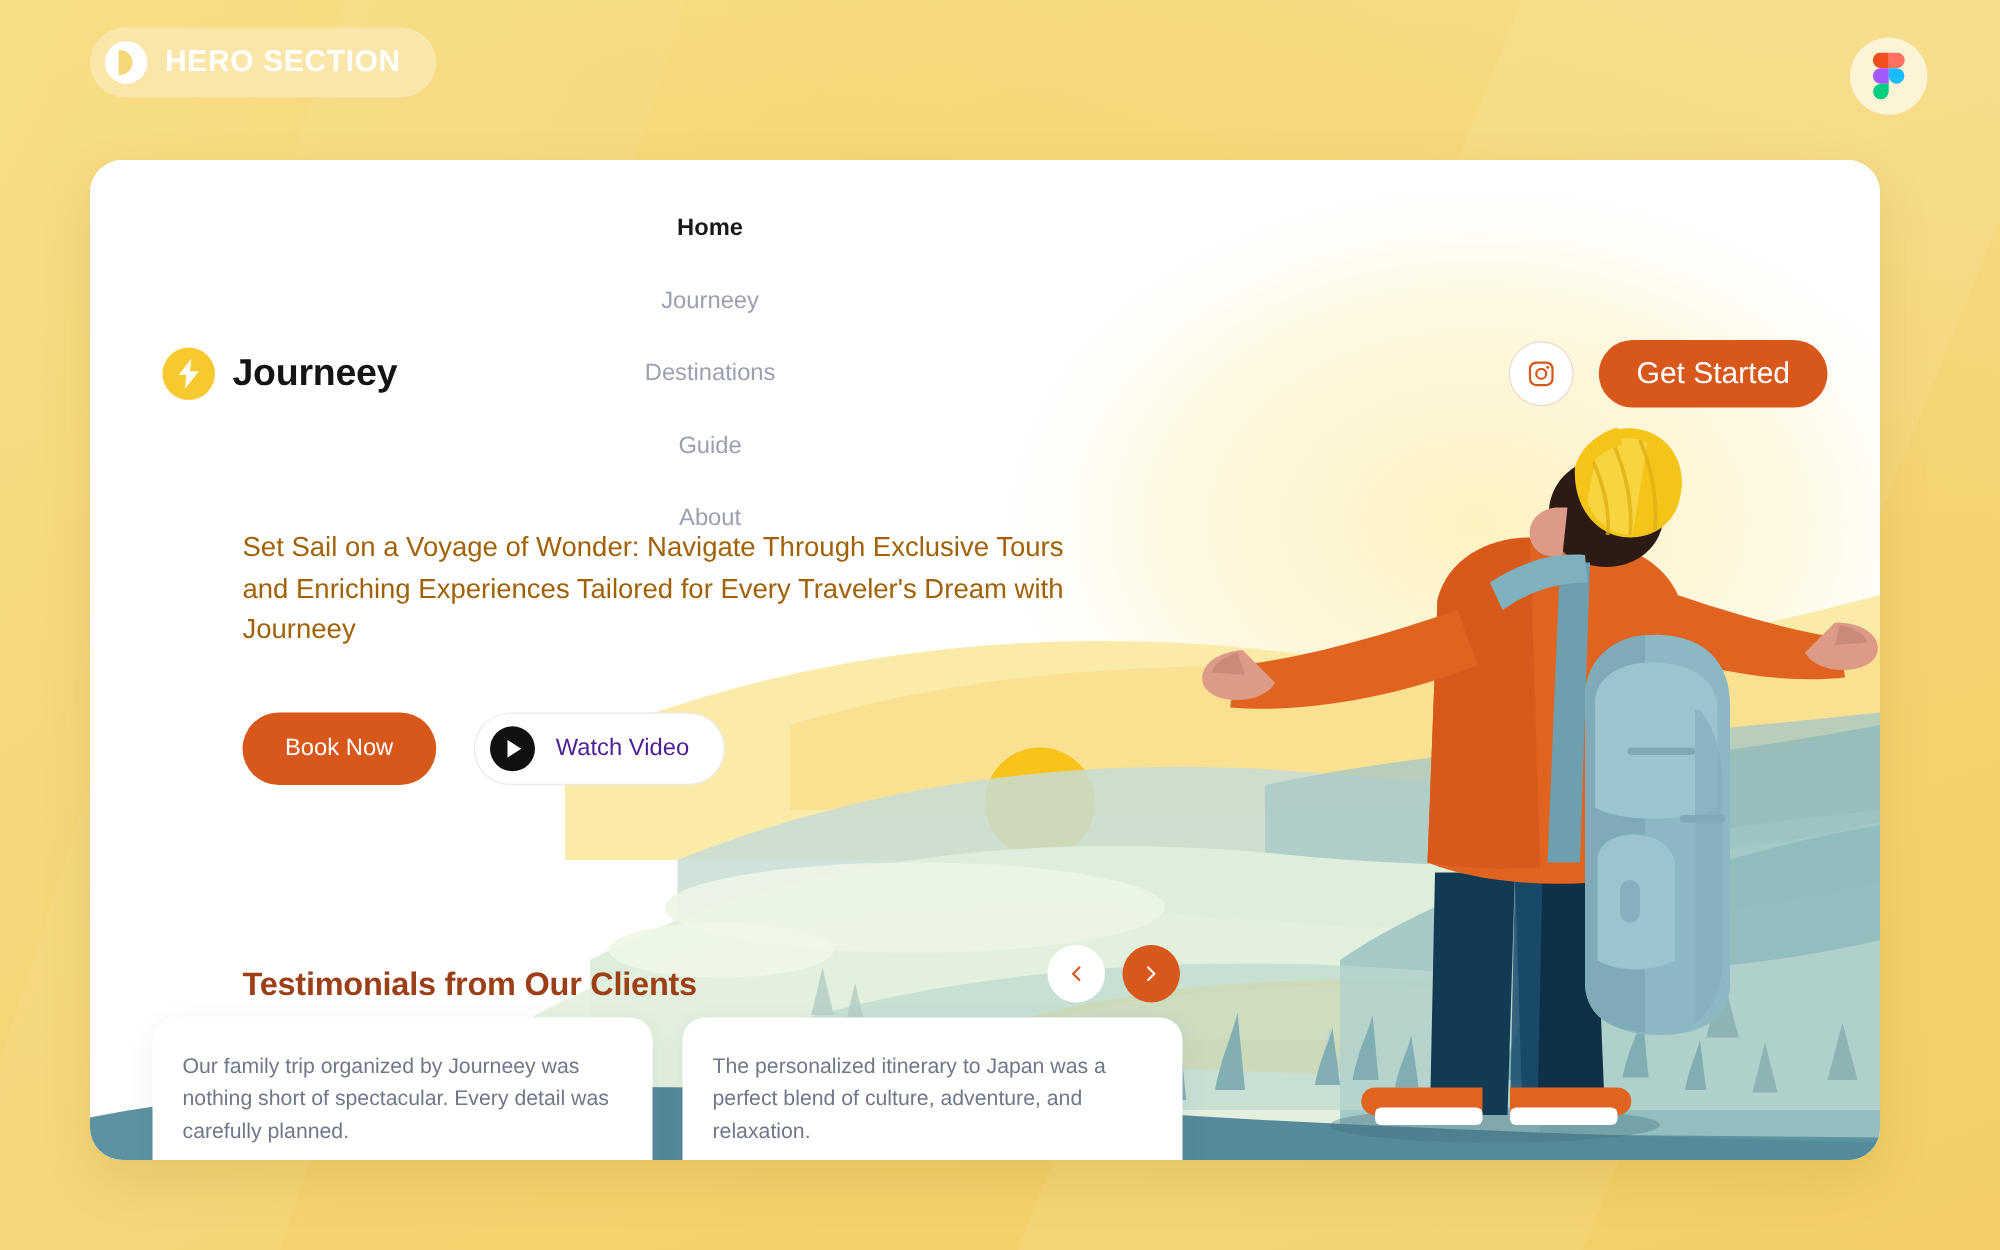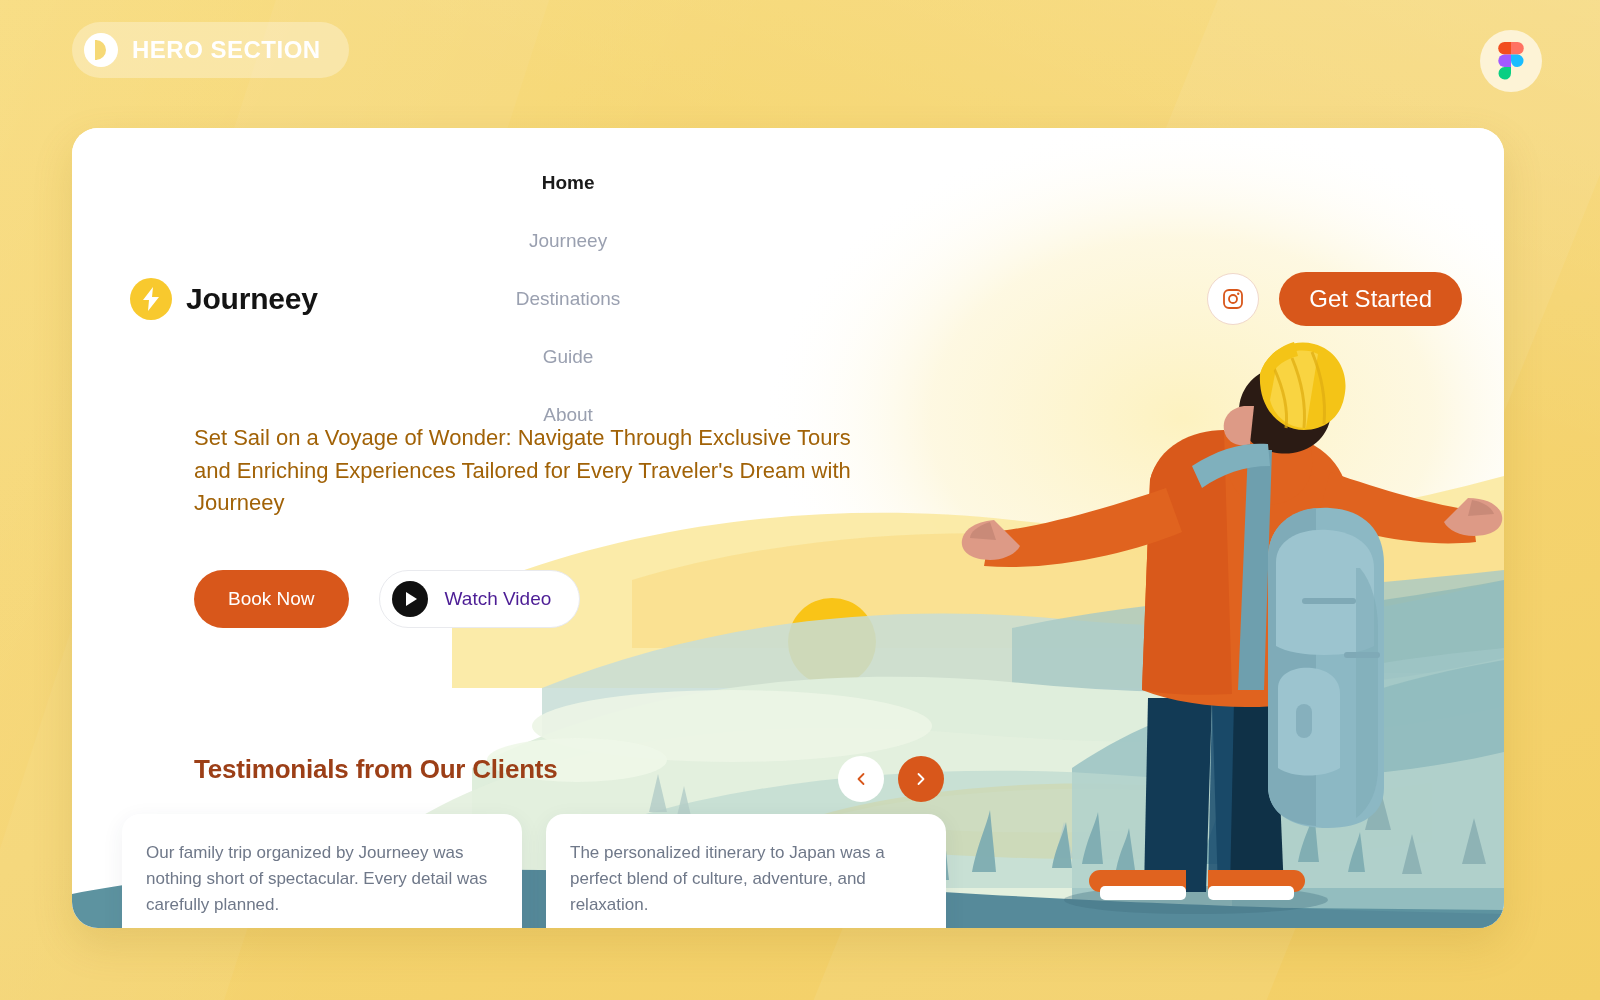"Testimonials from Our Clients" .testi-title { top: 626px -> 644px }
